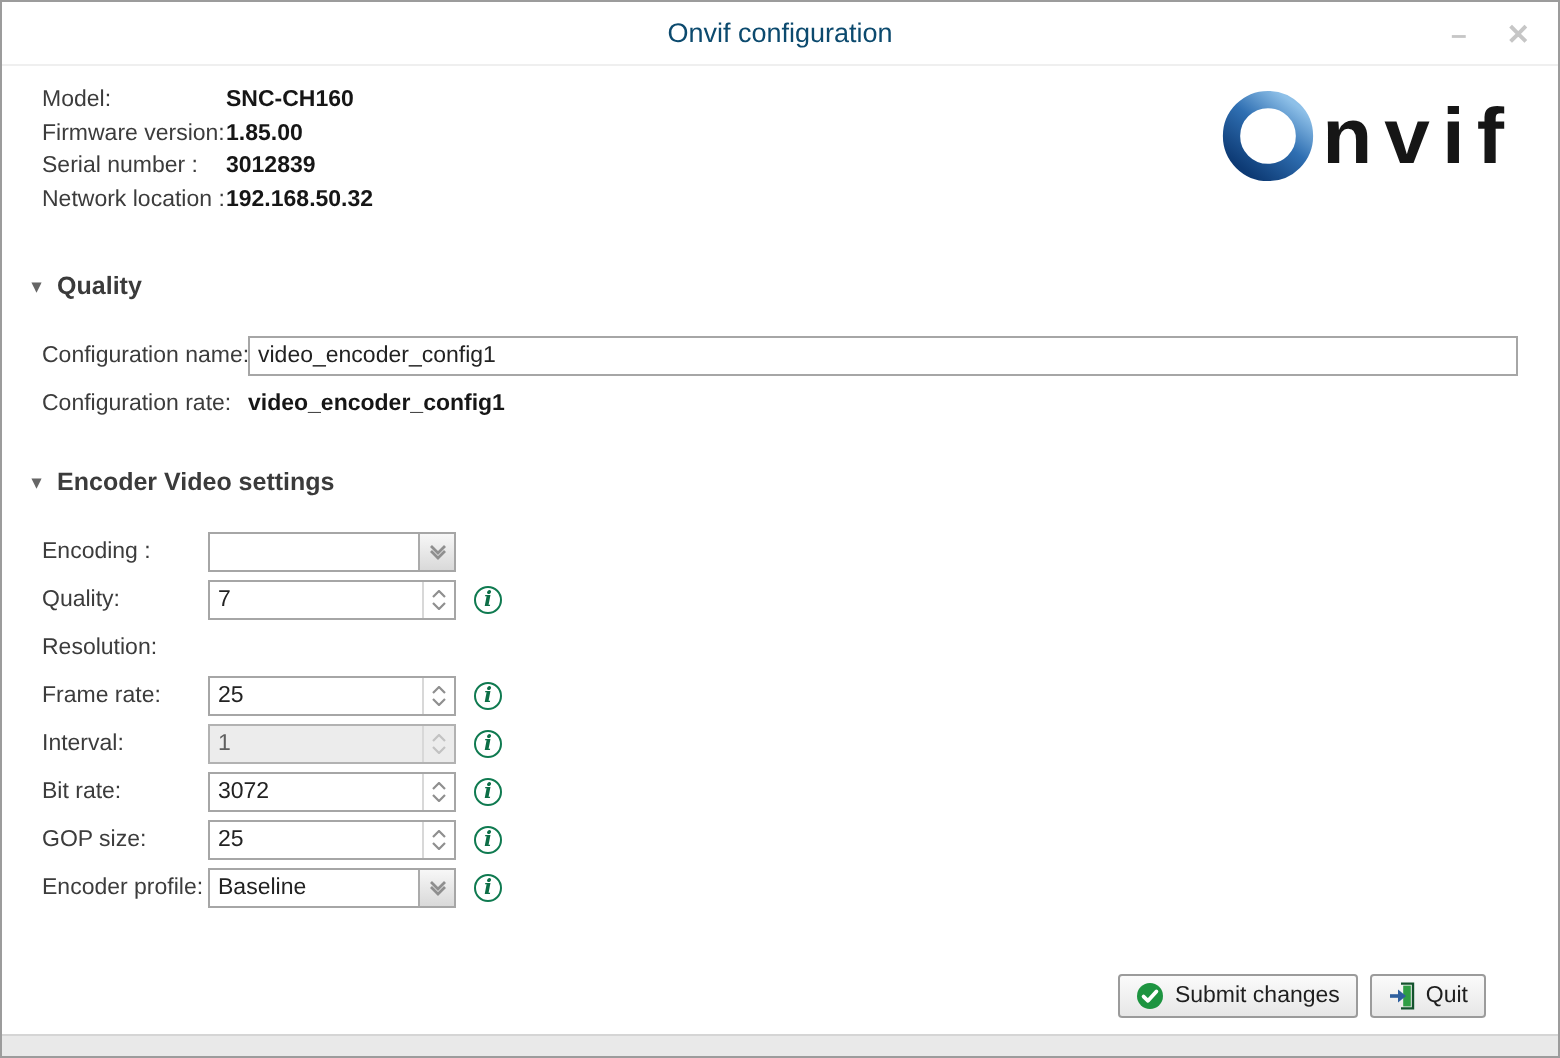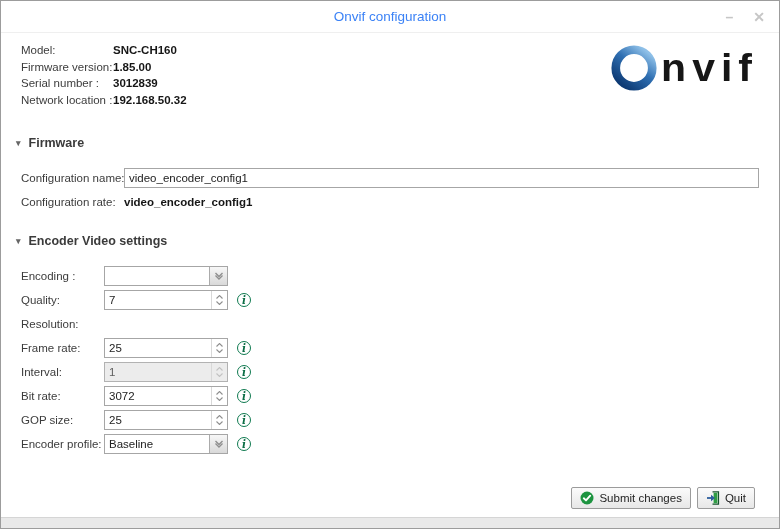"Onvif configuration" .title { color: #3b82f6 -> #0c4a6e }
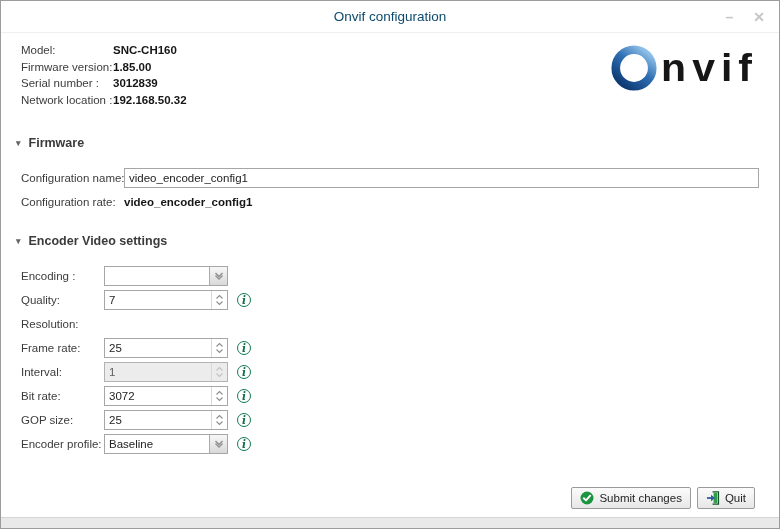"Firmware" span { text: Firmware -> Quality }
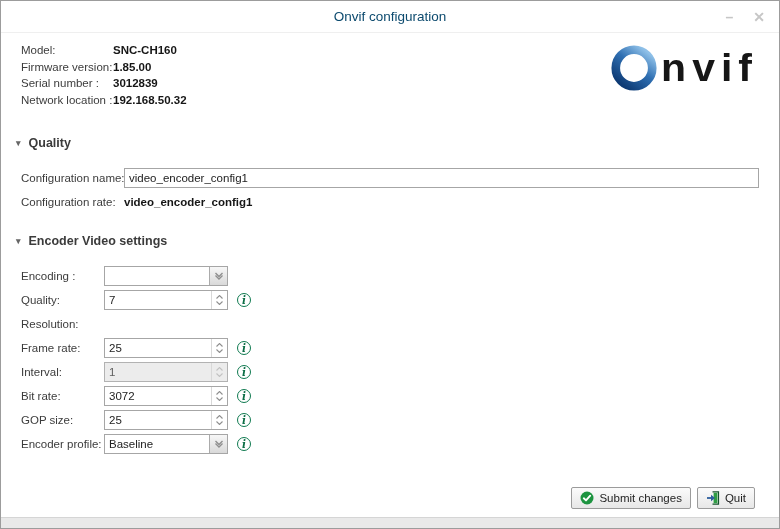"Submit changes" .btn-row { right: 24px -> 36px }
